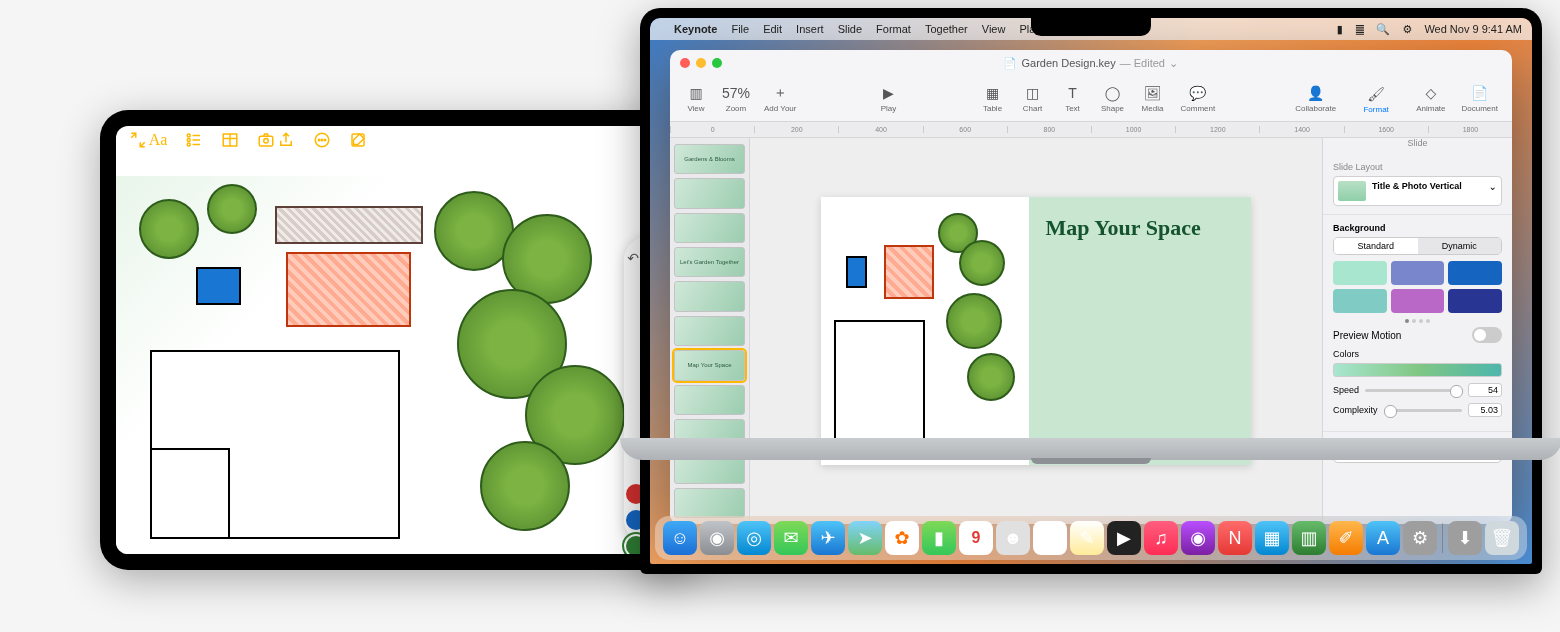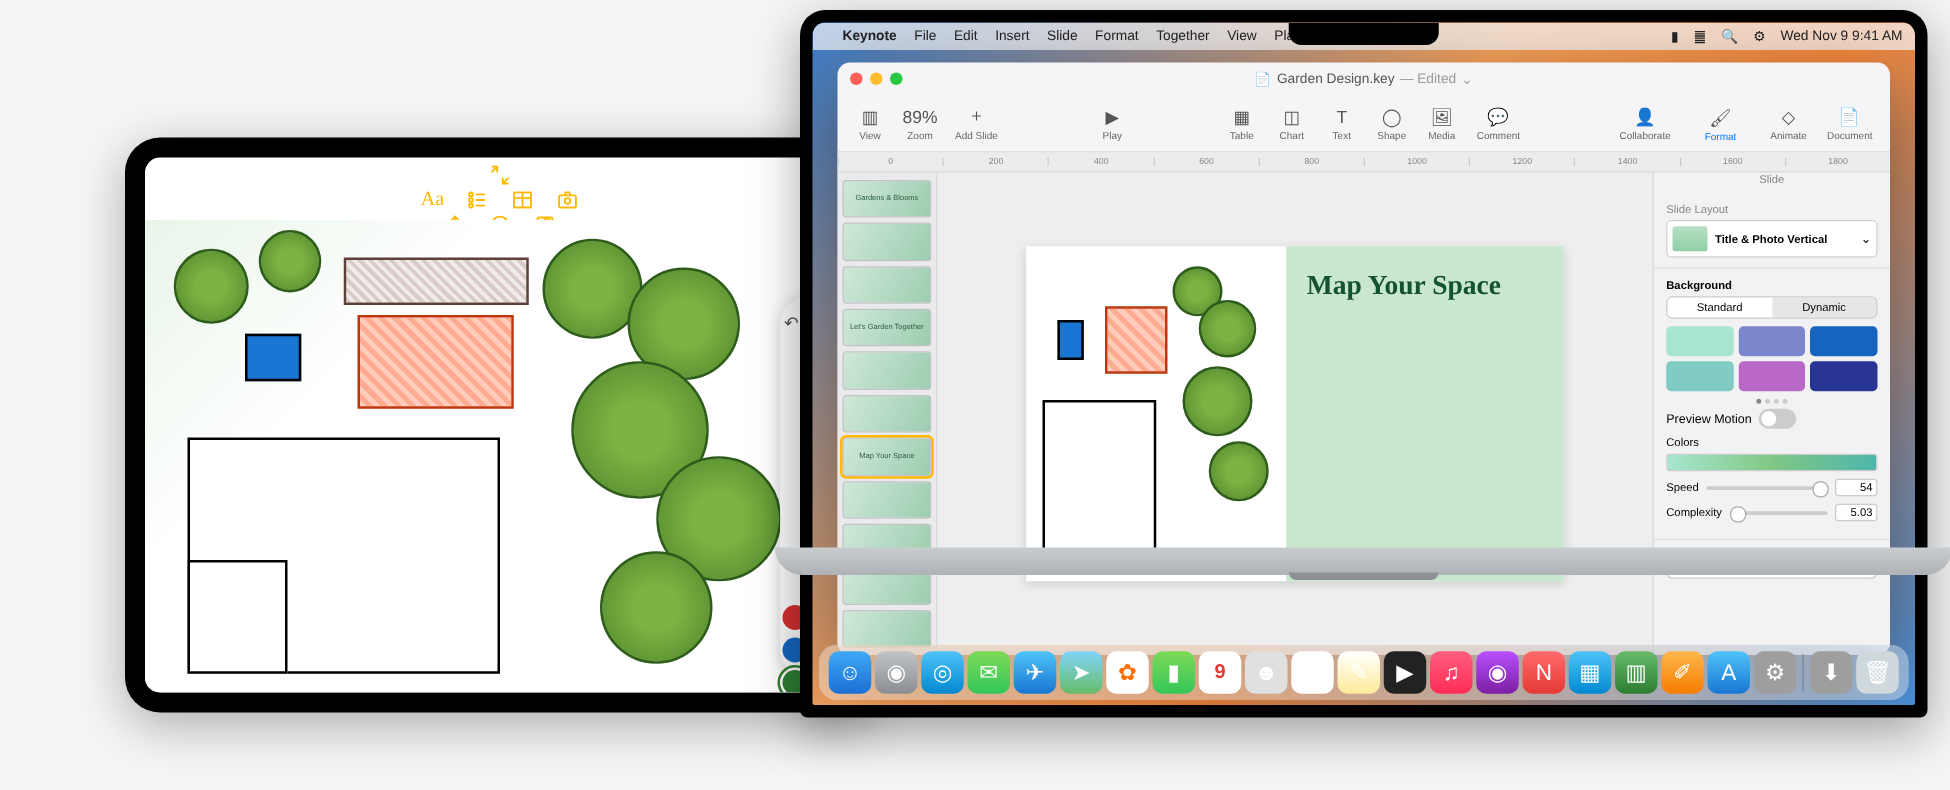"89%" div.ico { text: 89% -> 57% }
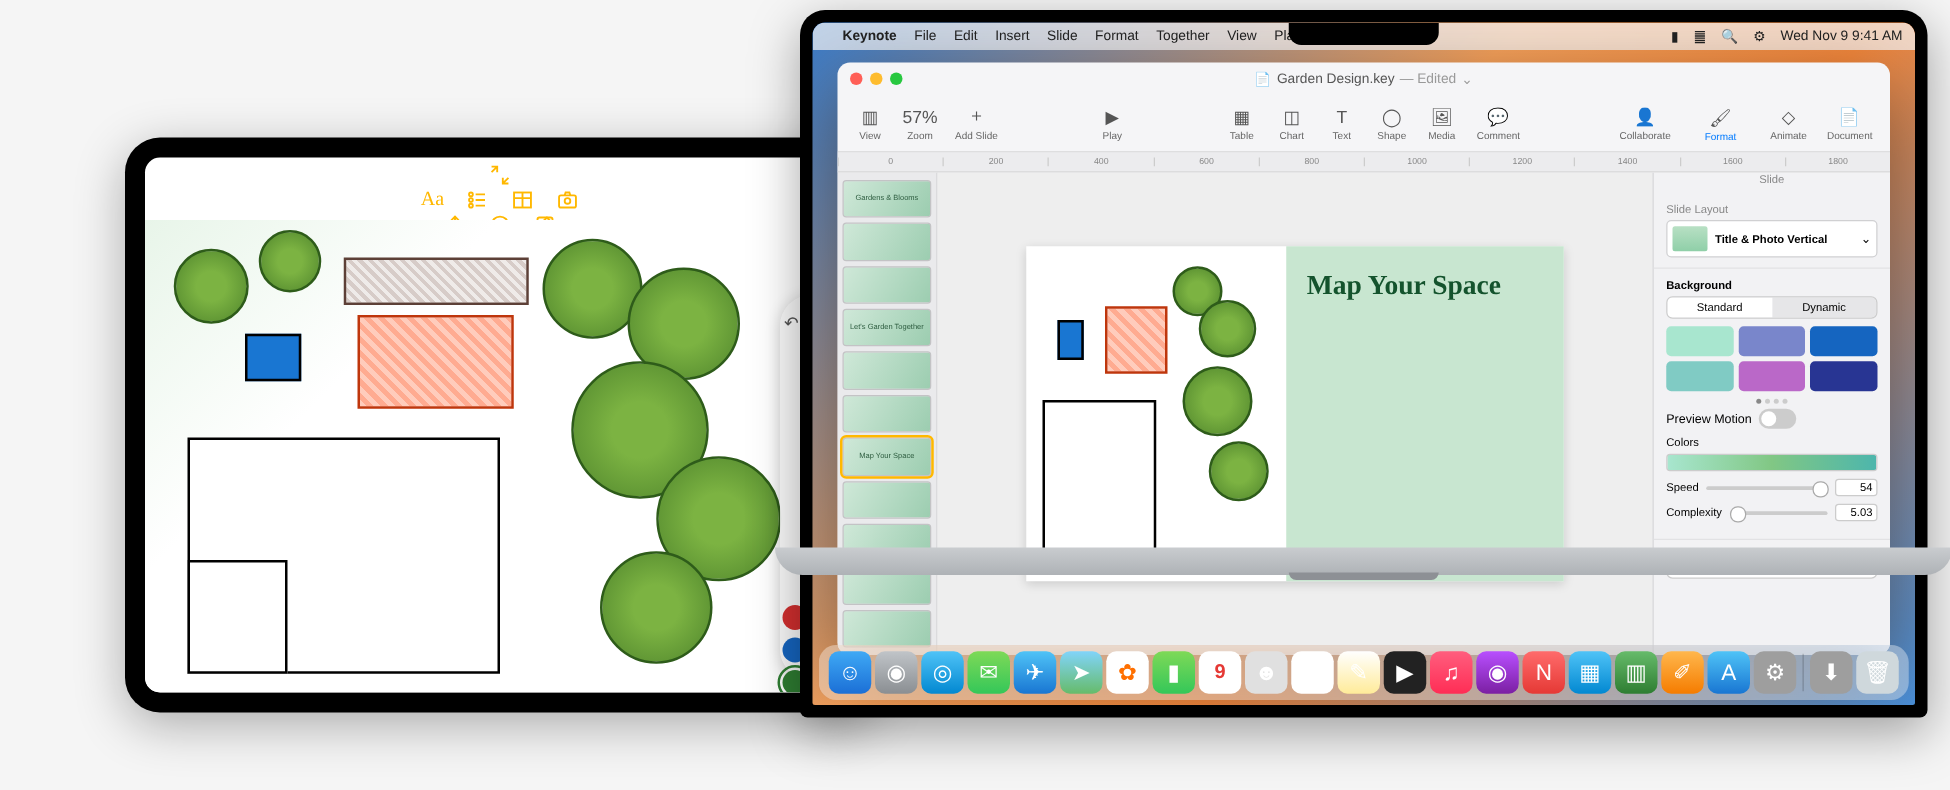"Add Slide" span { text: Slide -> Your }
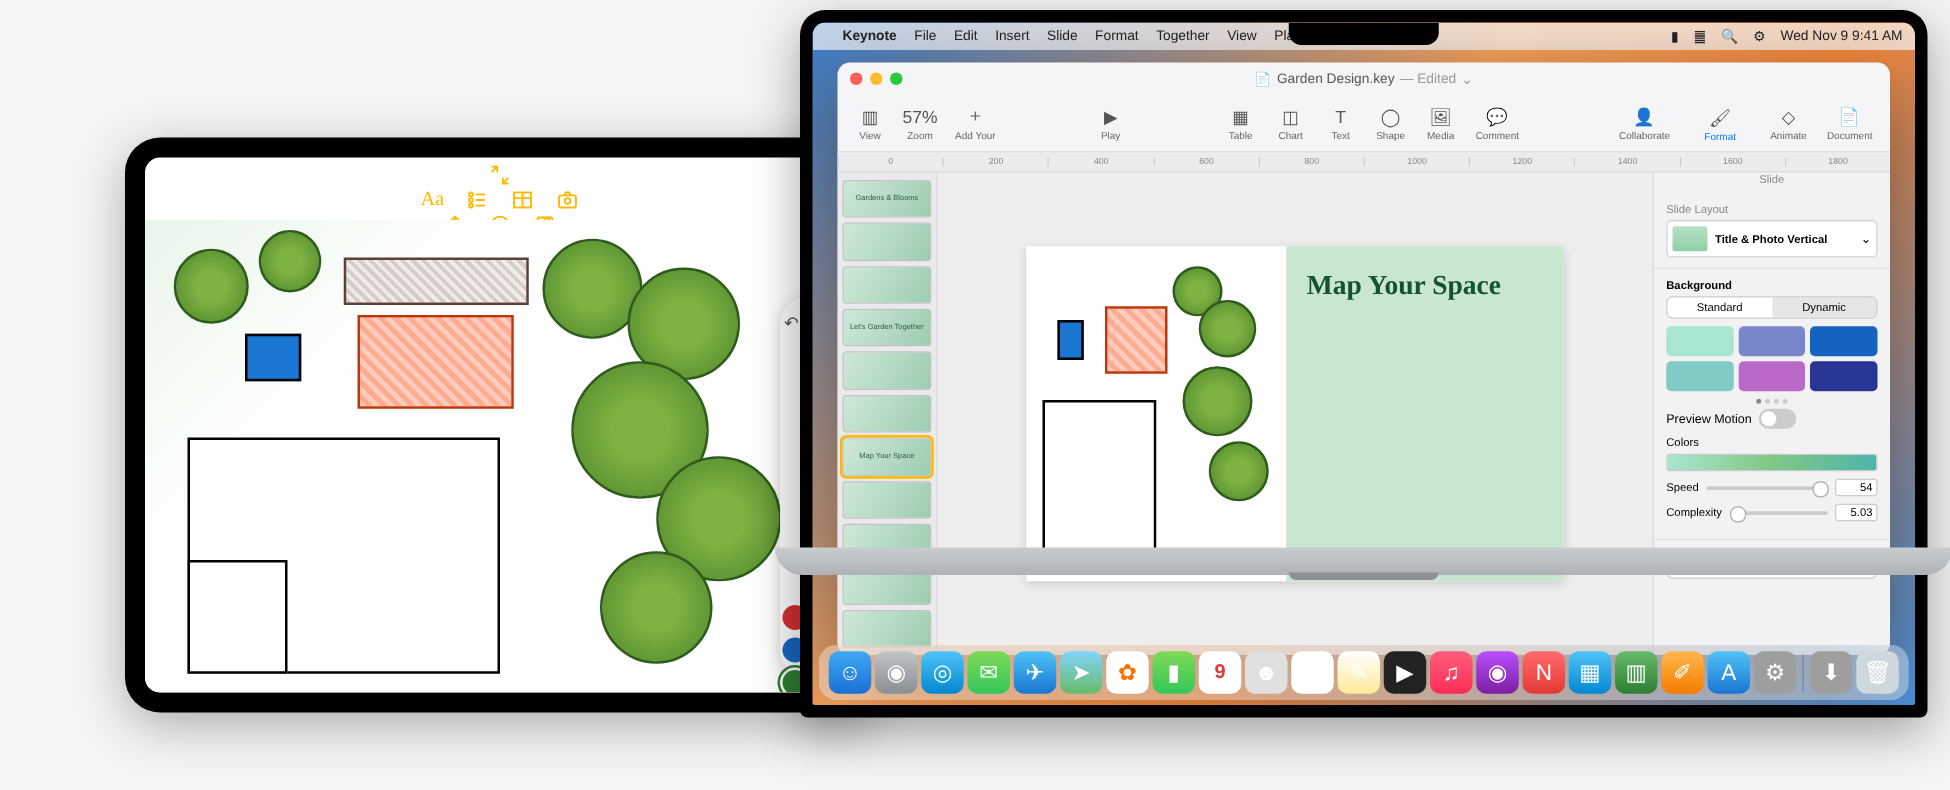"Aa" .ipad-toolbar { flex-direction: column -> none }
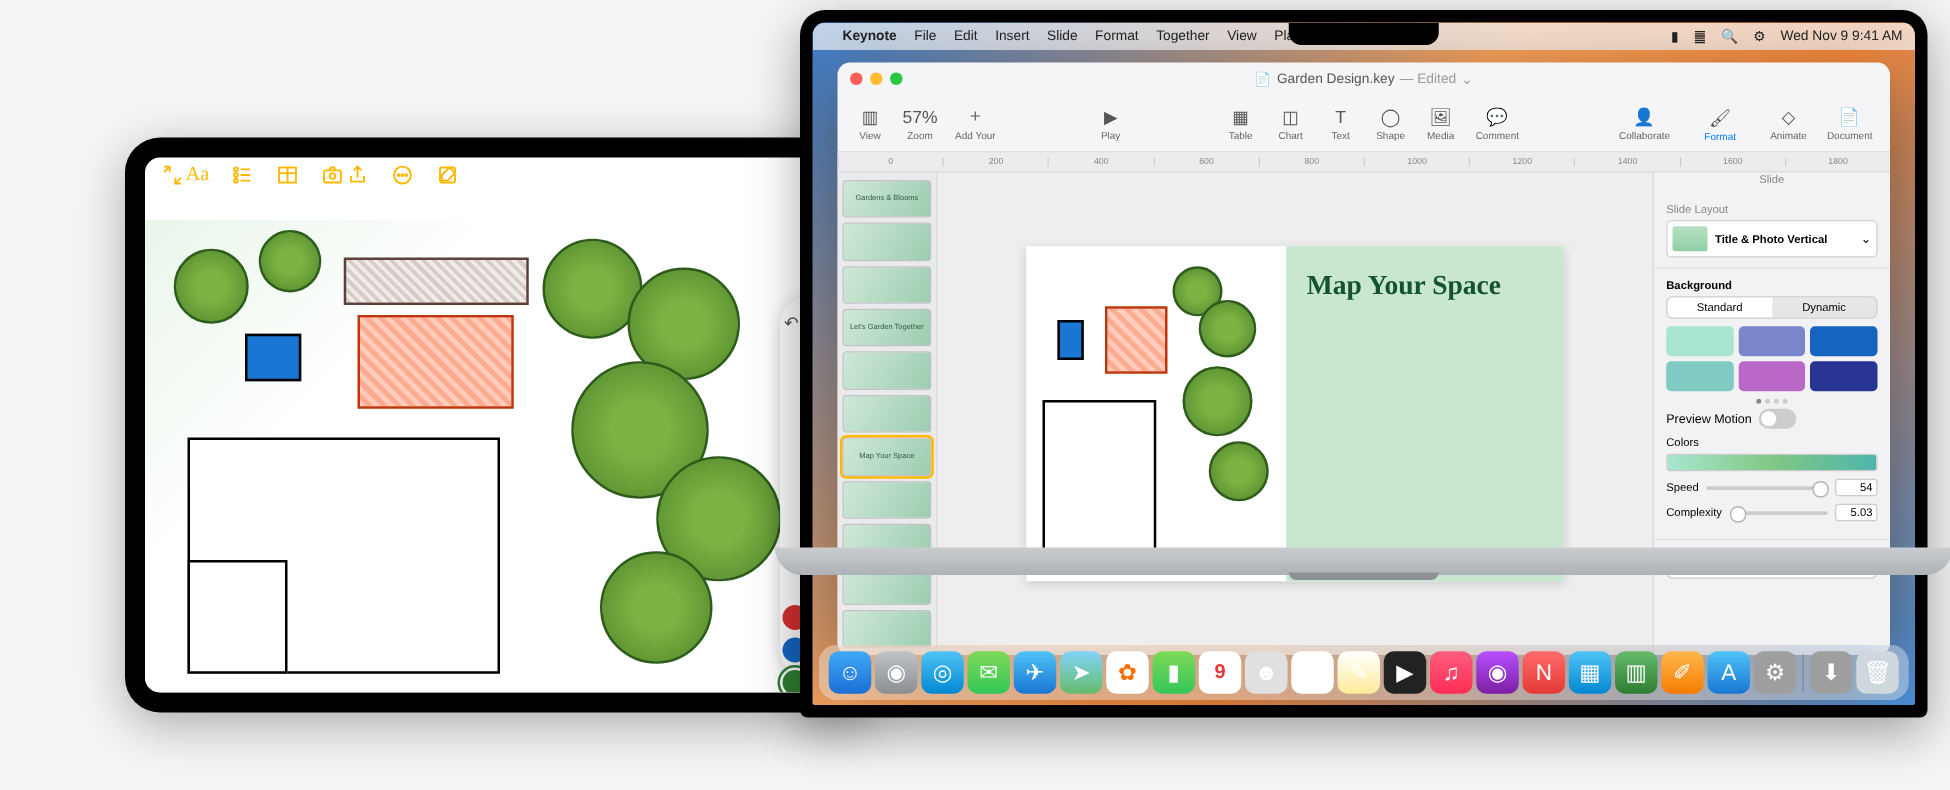"Title & Photo Vertical" .layout-sel { align-items: center -> flex-start }
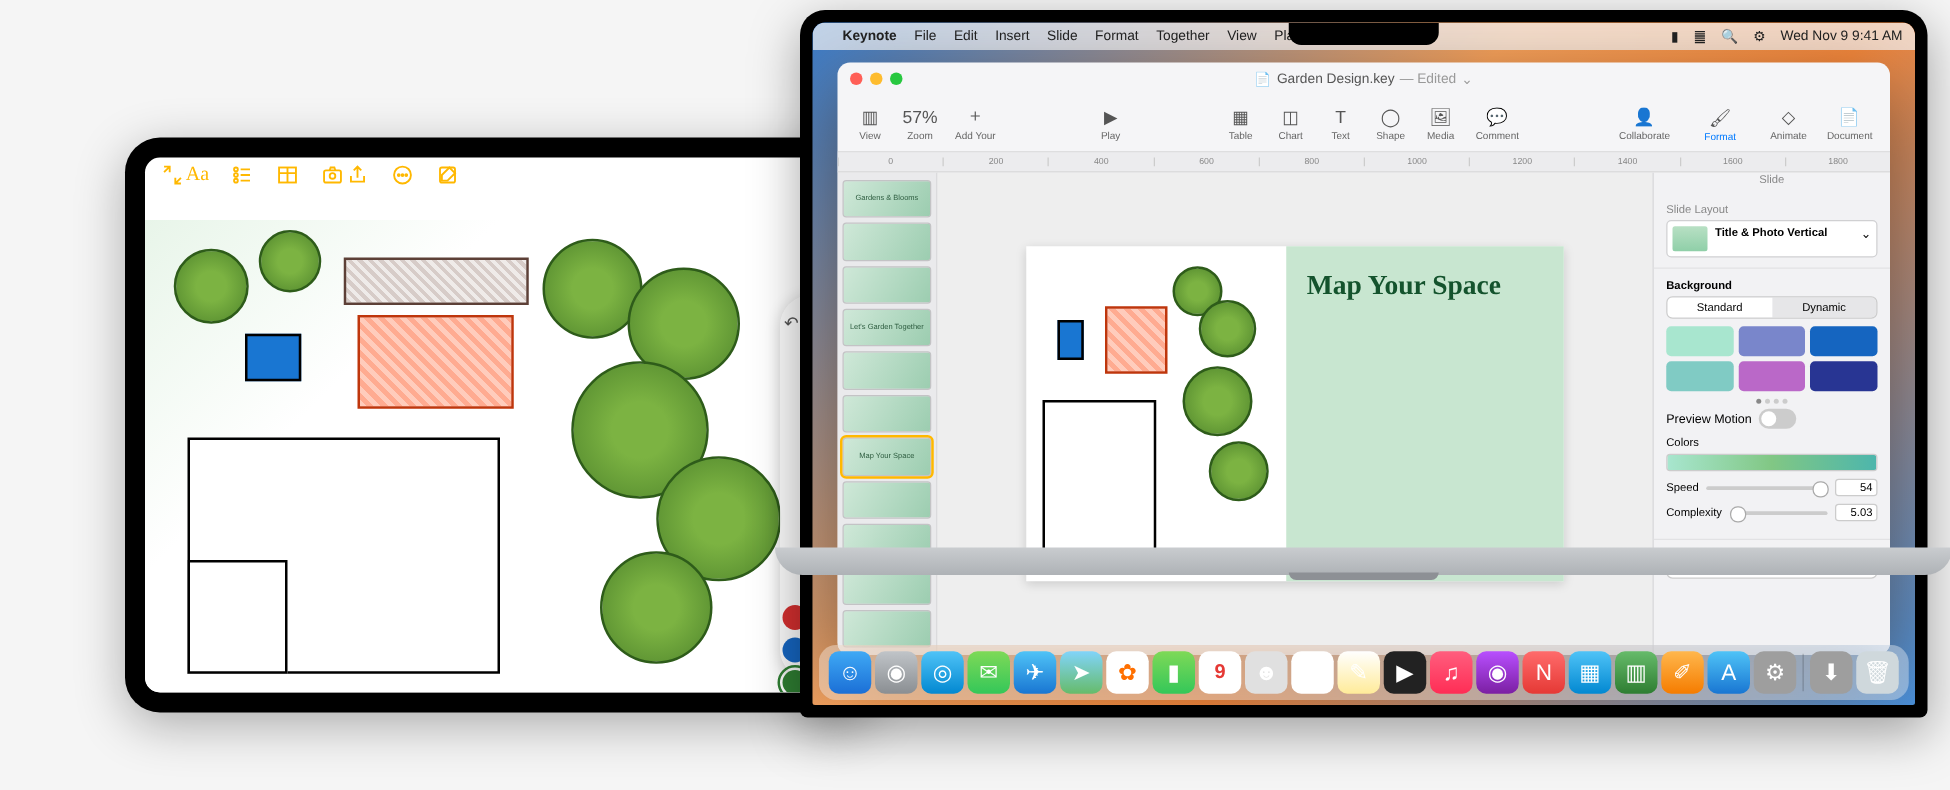"Preview Motion" div.insp-row { justify-content: none -> space-between }
